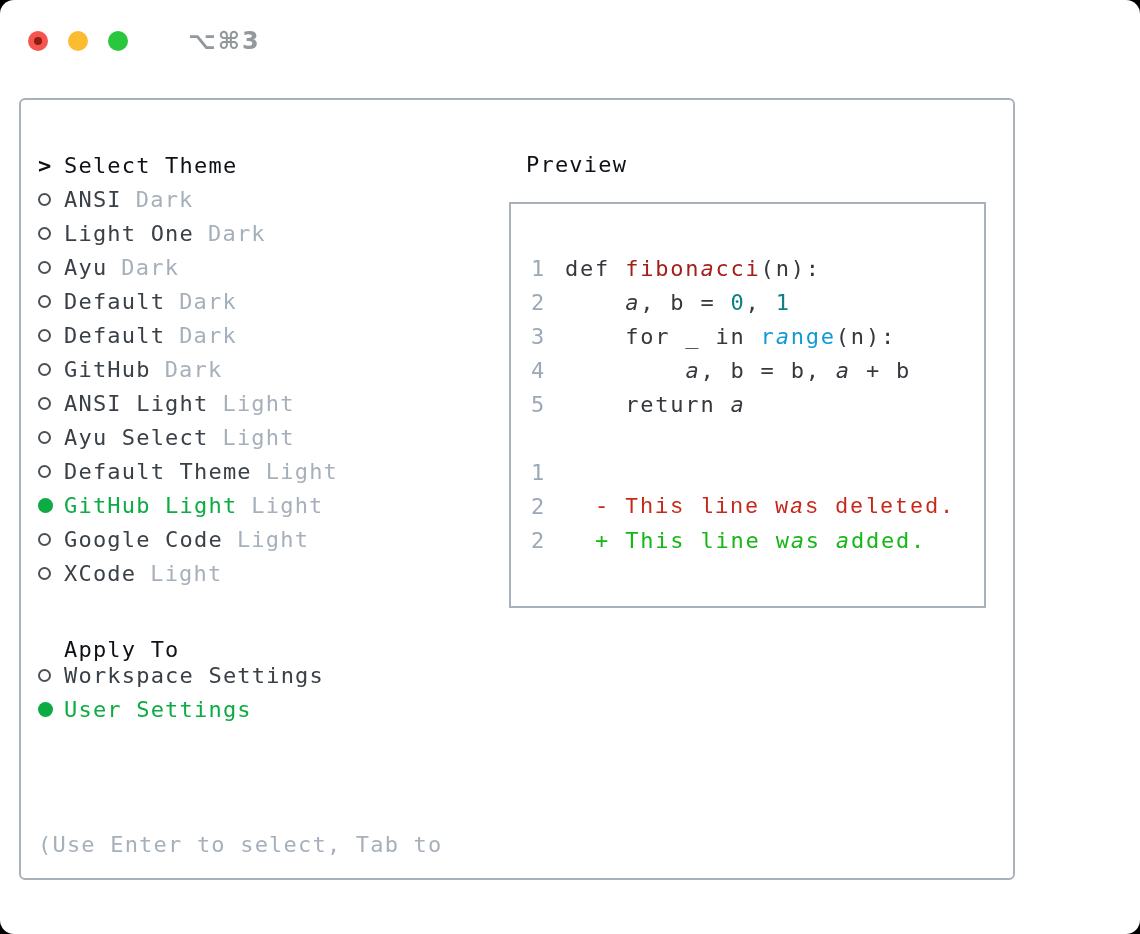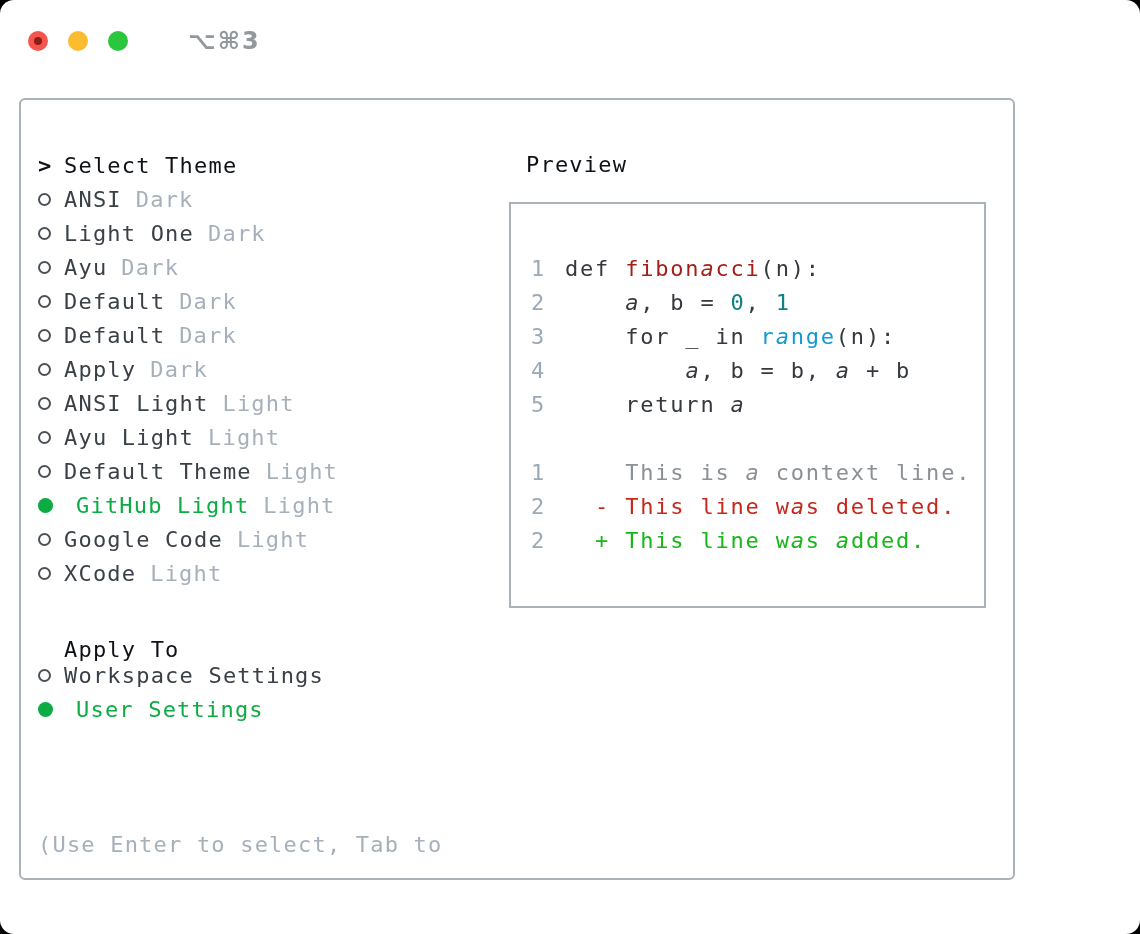"Apply" span.item-name { text: Apply -> GitHub }
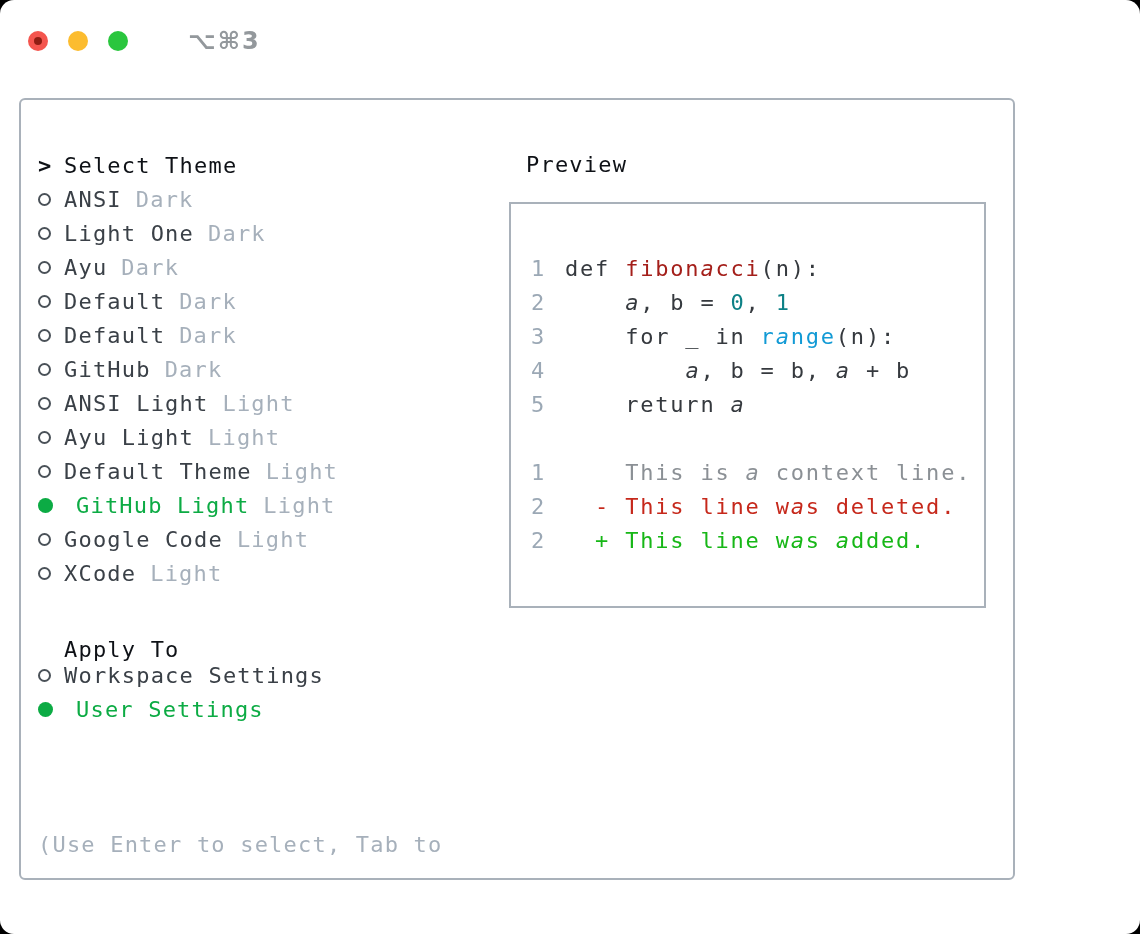"Ayu Light" span.item-name { text: Light -> Select }
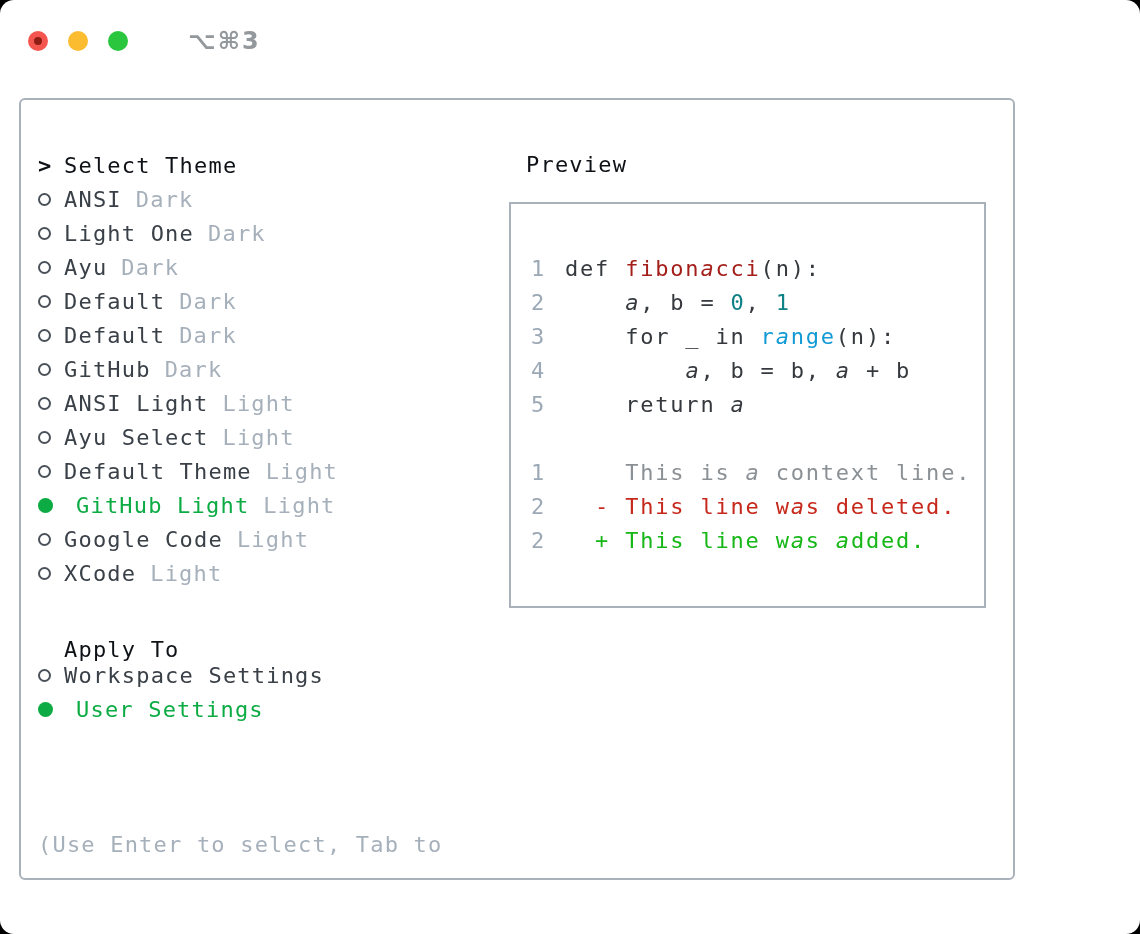"This is a context line." span.code { html: <span><span> This is <span>a</span> context line.</span></span> -> none }
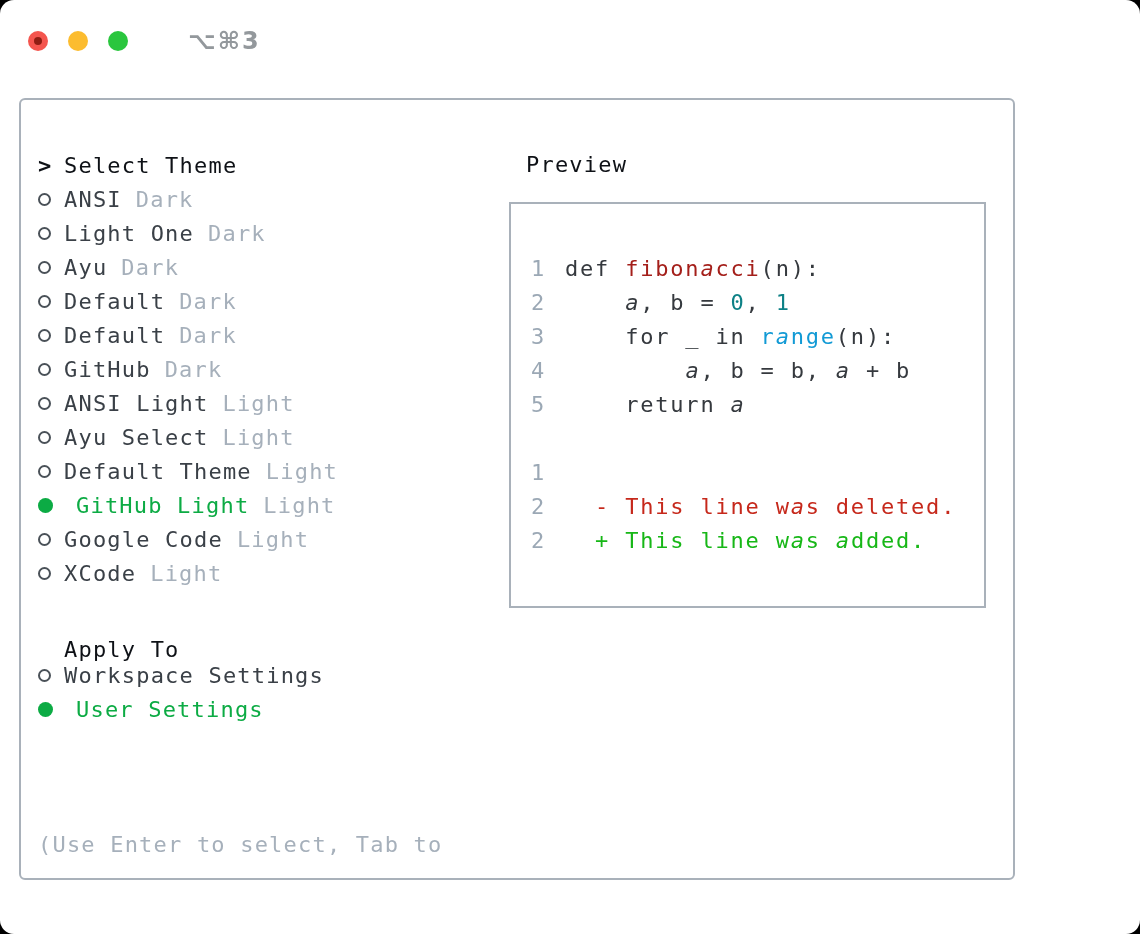"GitHub Light" .row.selected .item-name { margin-left: 12px -> none }
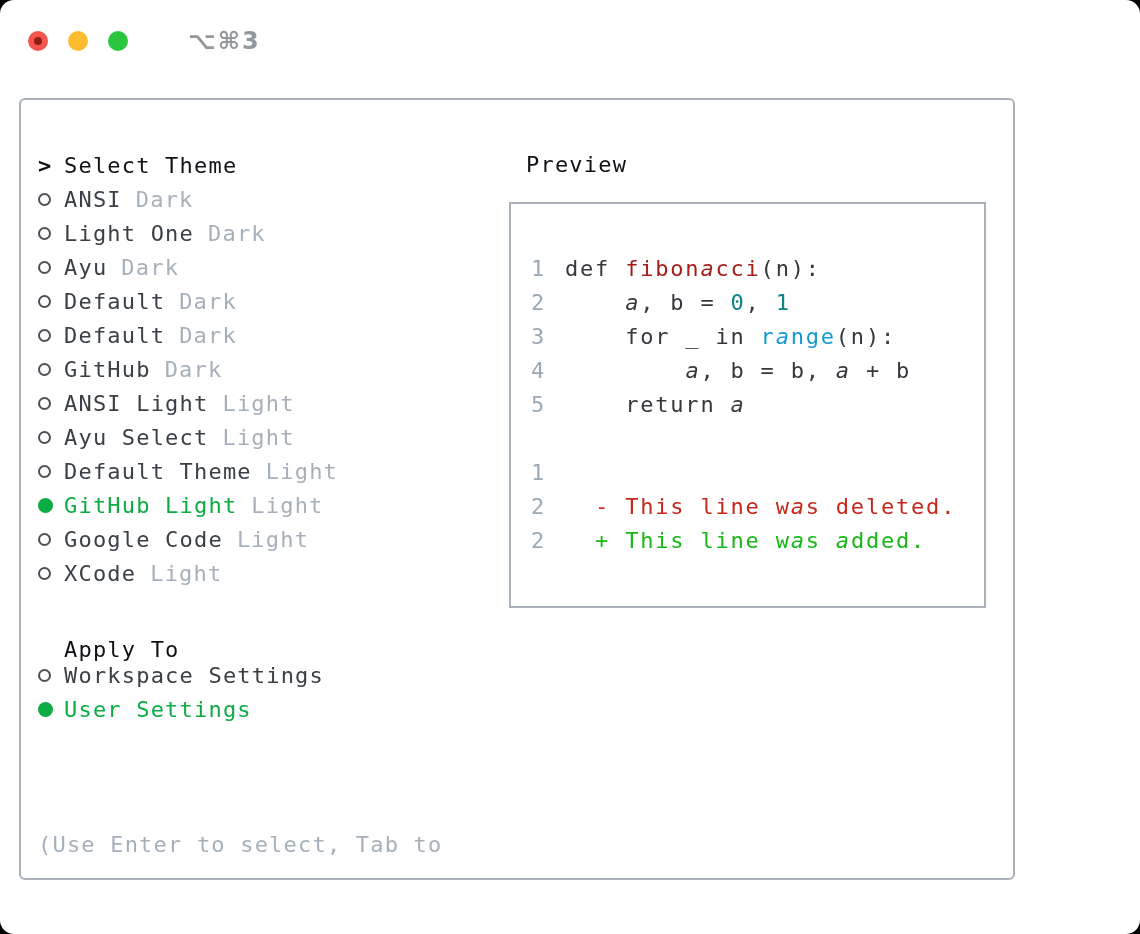"- This line was deleted." .tok.del { font-family: none -> Liberation Mono, monospace }
